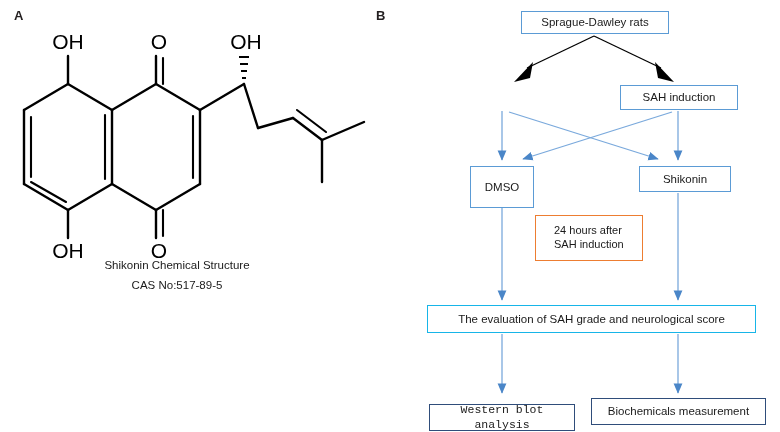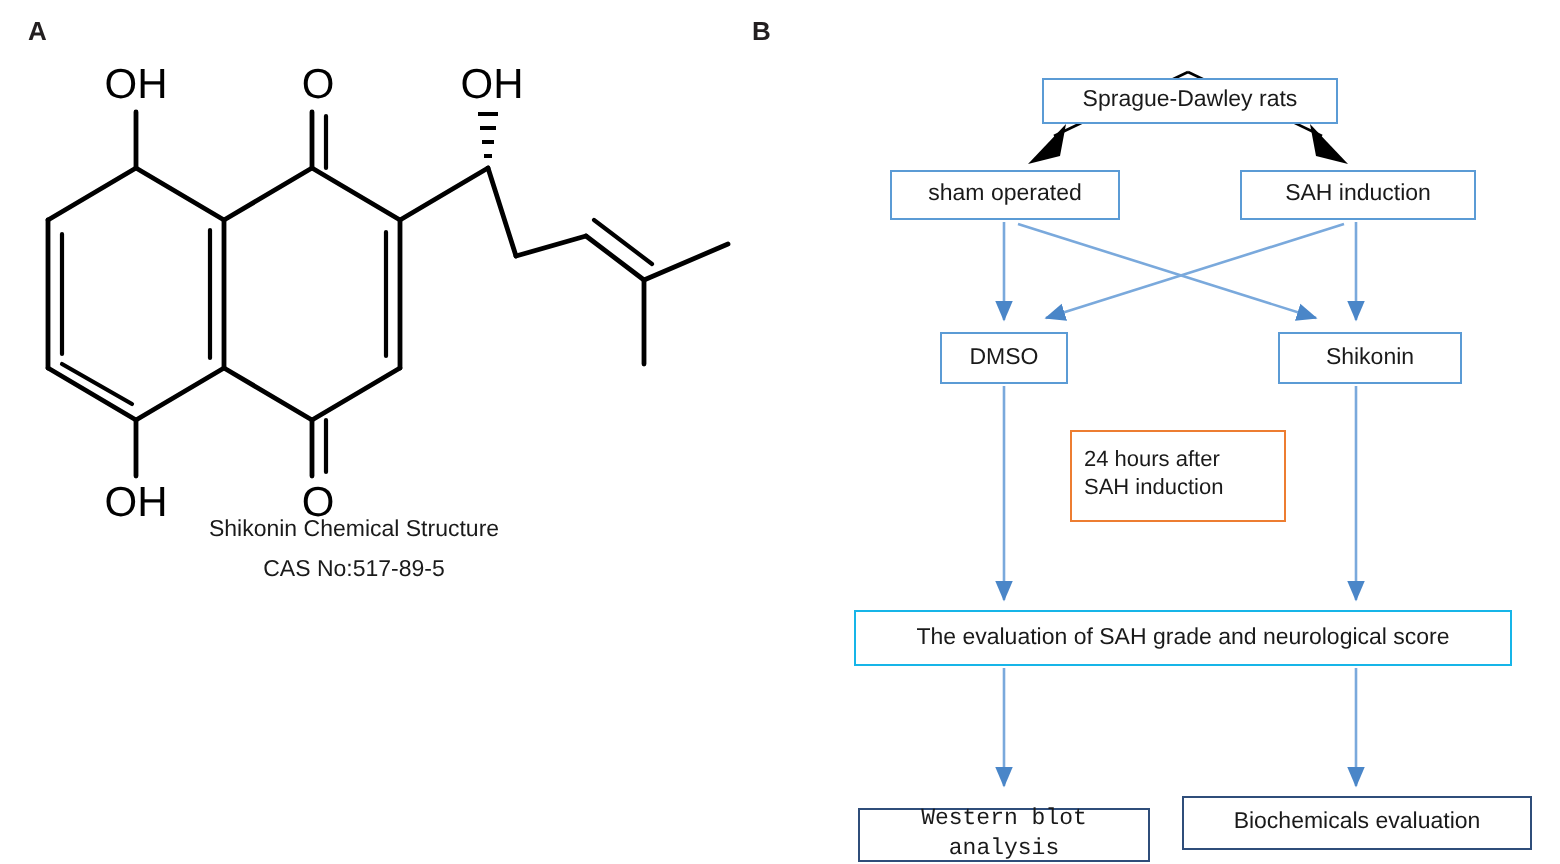"Sprague-Dawley rats" #node-rats { margin-top: 28px -> none }
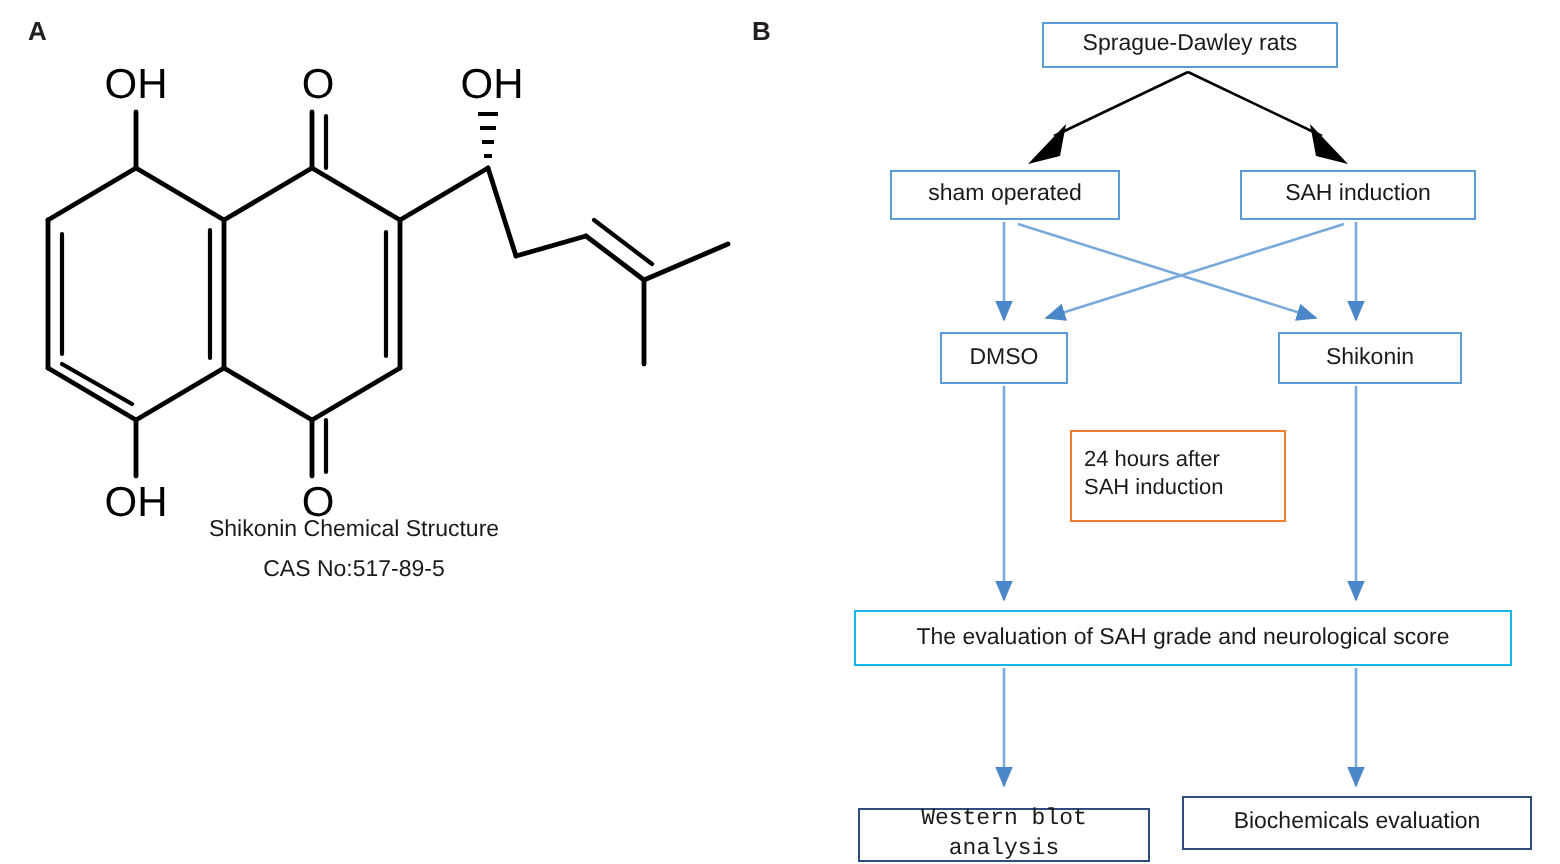"sham operated" div.node { html: <div>sham operated</div> -> none }
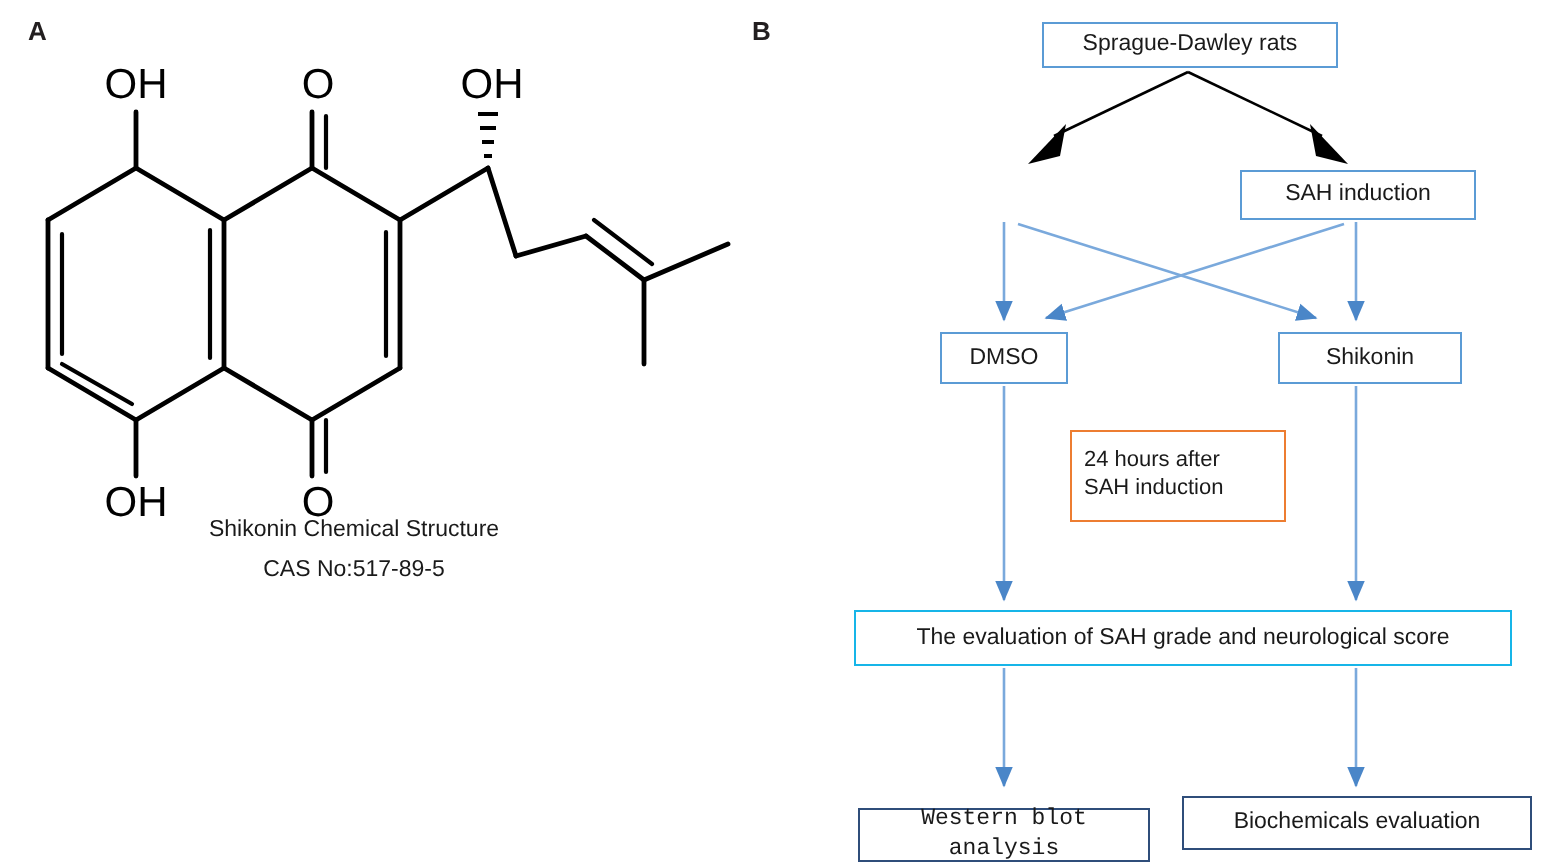"DMSO" #node-dmso { height: 26px -> 42px }
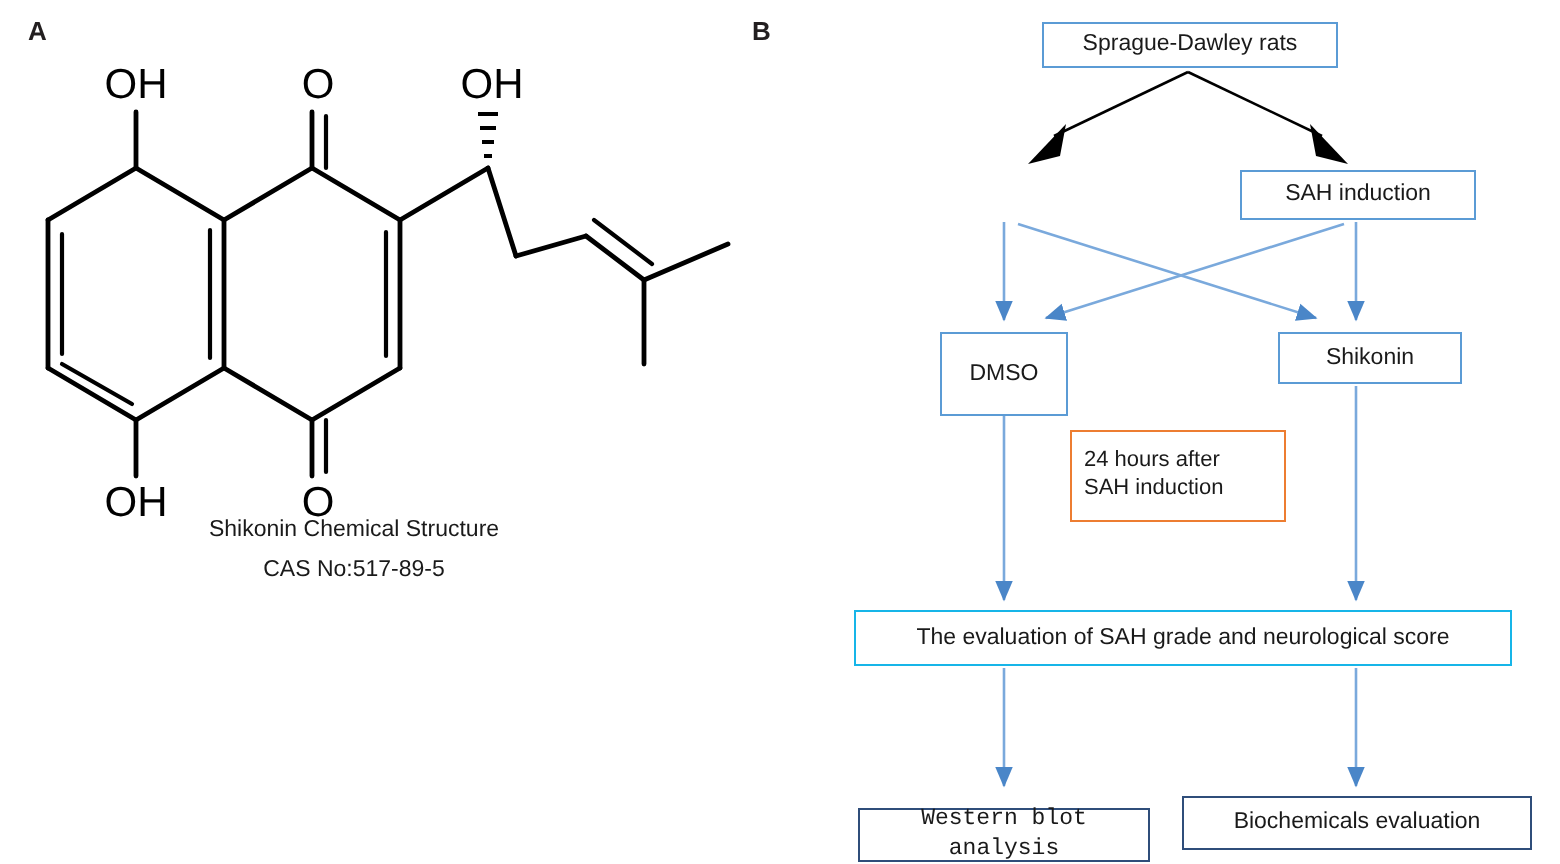"24 hours after" #node-24h { padding-left: 6px -> 18px }
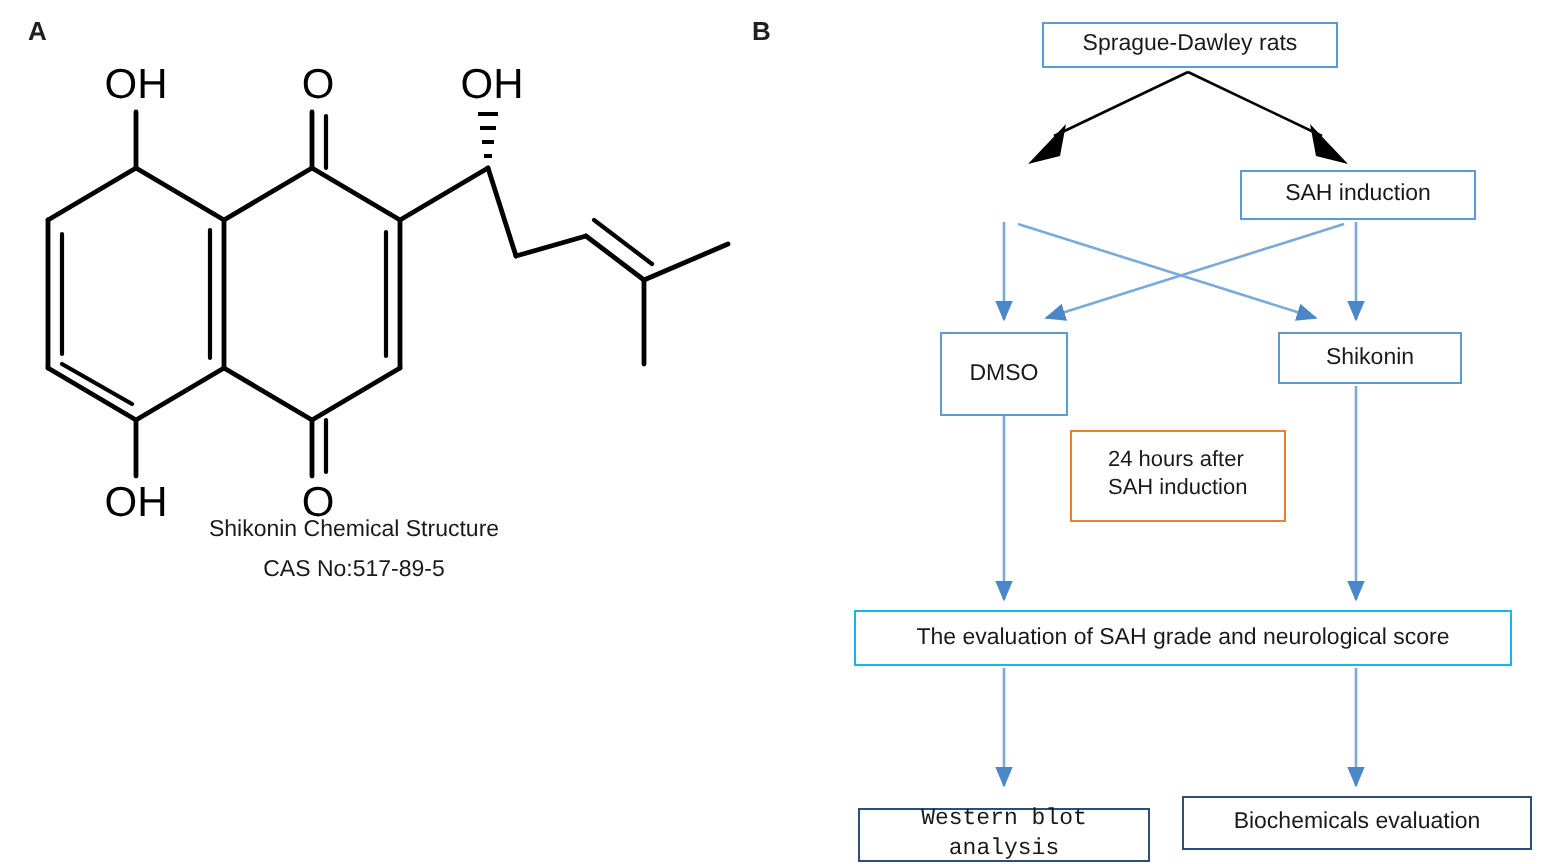"Biochemicals evaluation" div.node { text: evaluation -> measurement }
